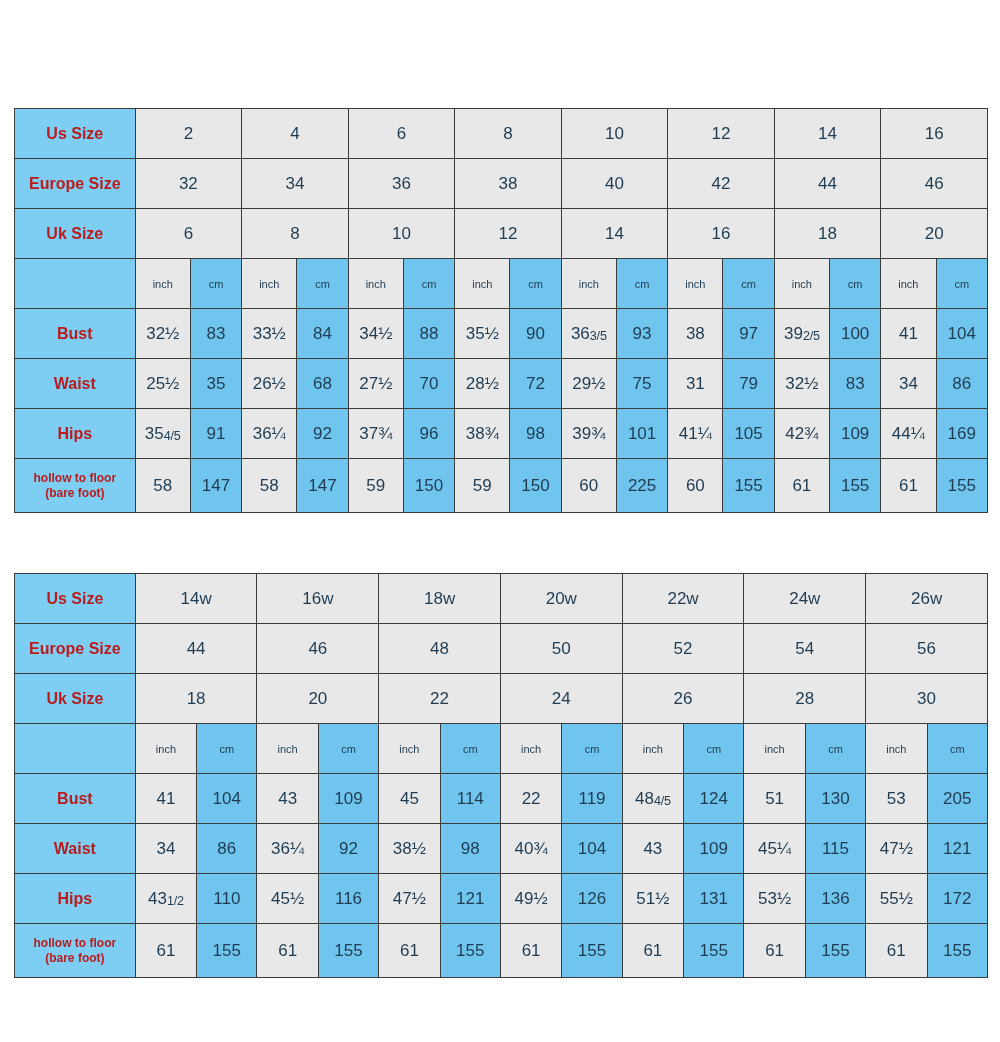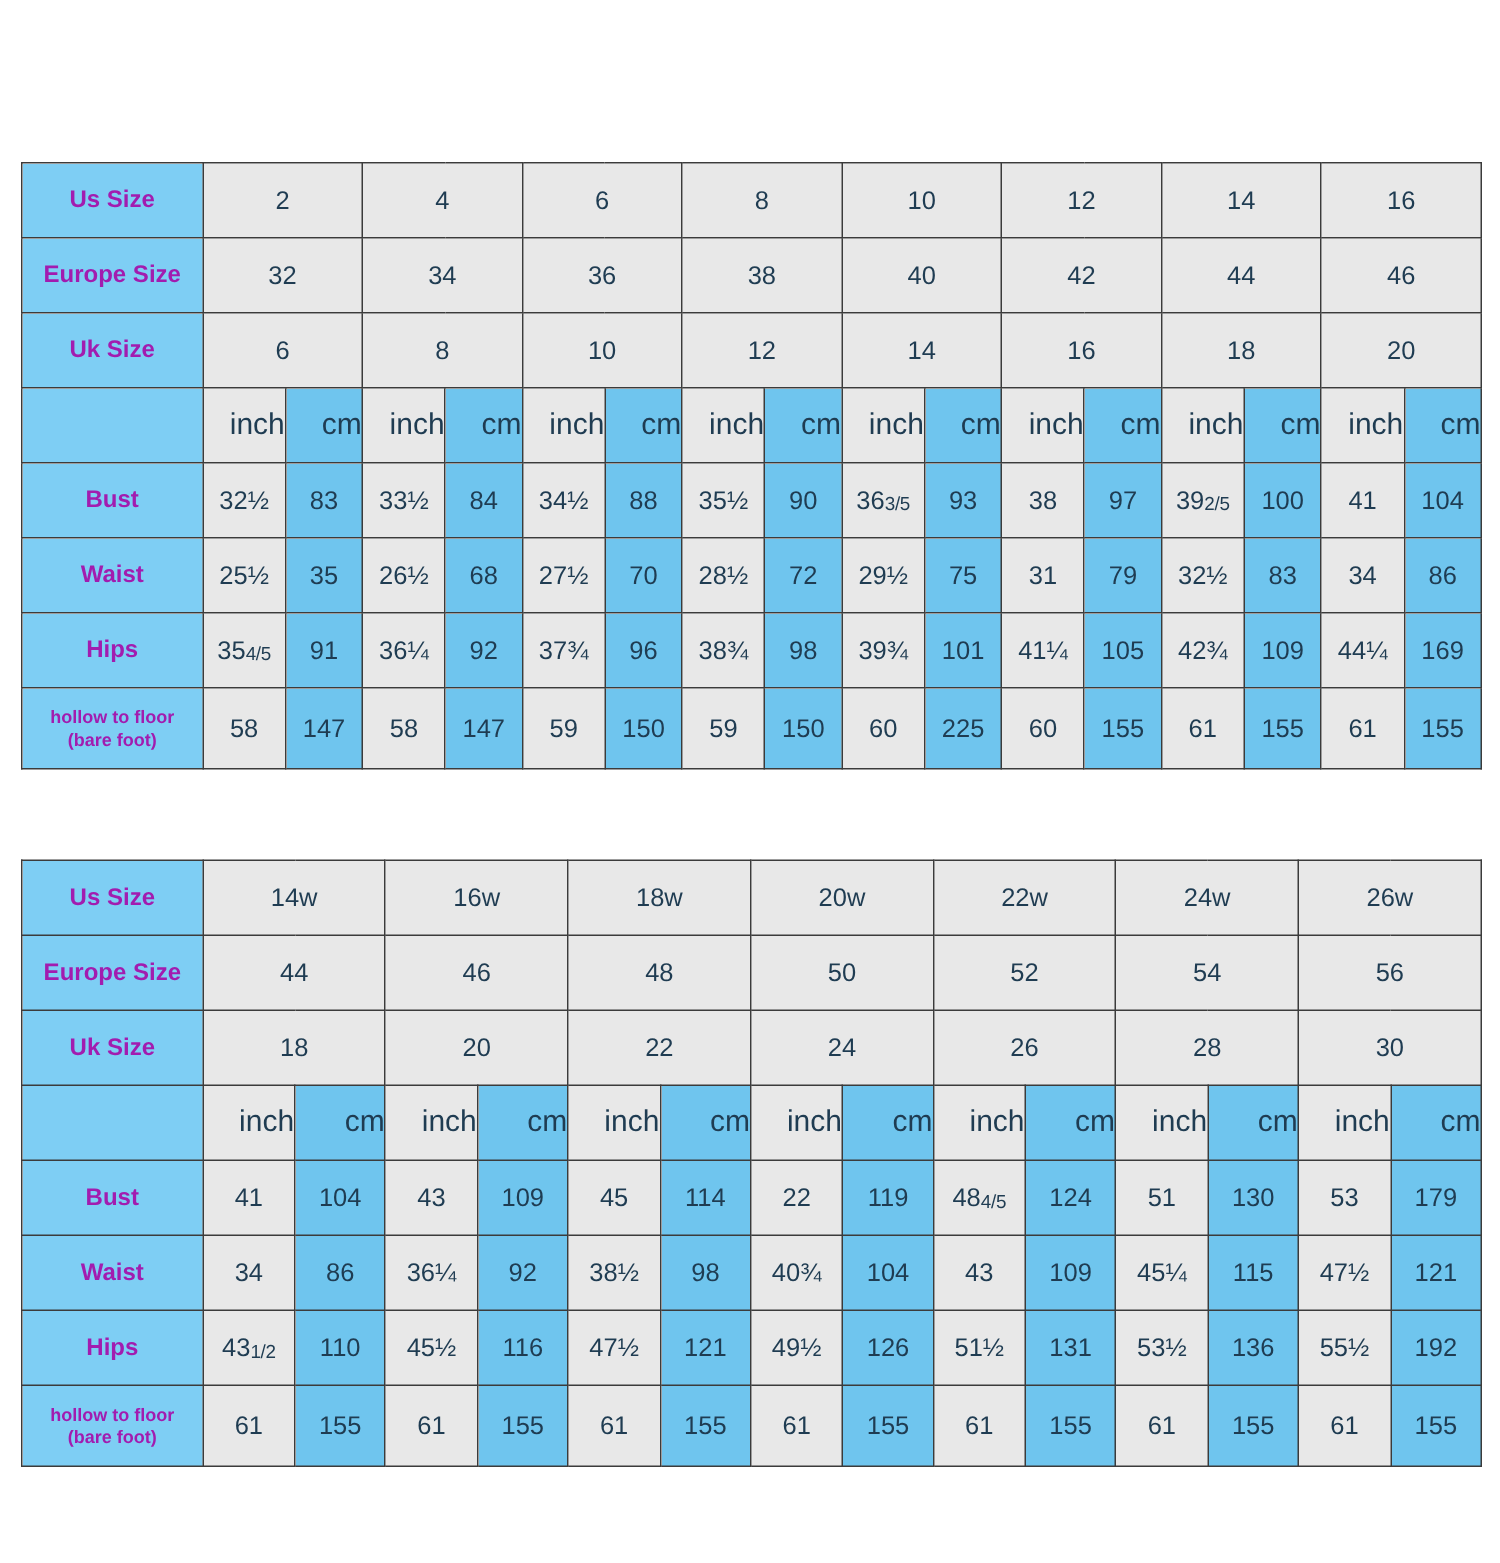"Us Size" .size-table td.lbl { color: #a21caf -> #b91c1c }
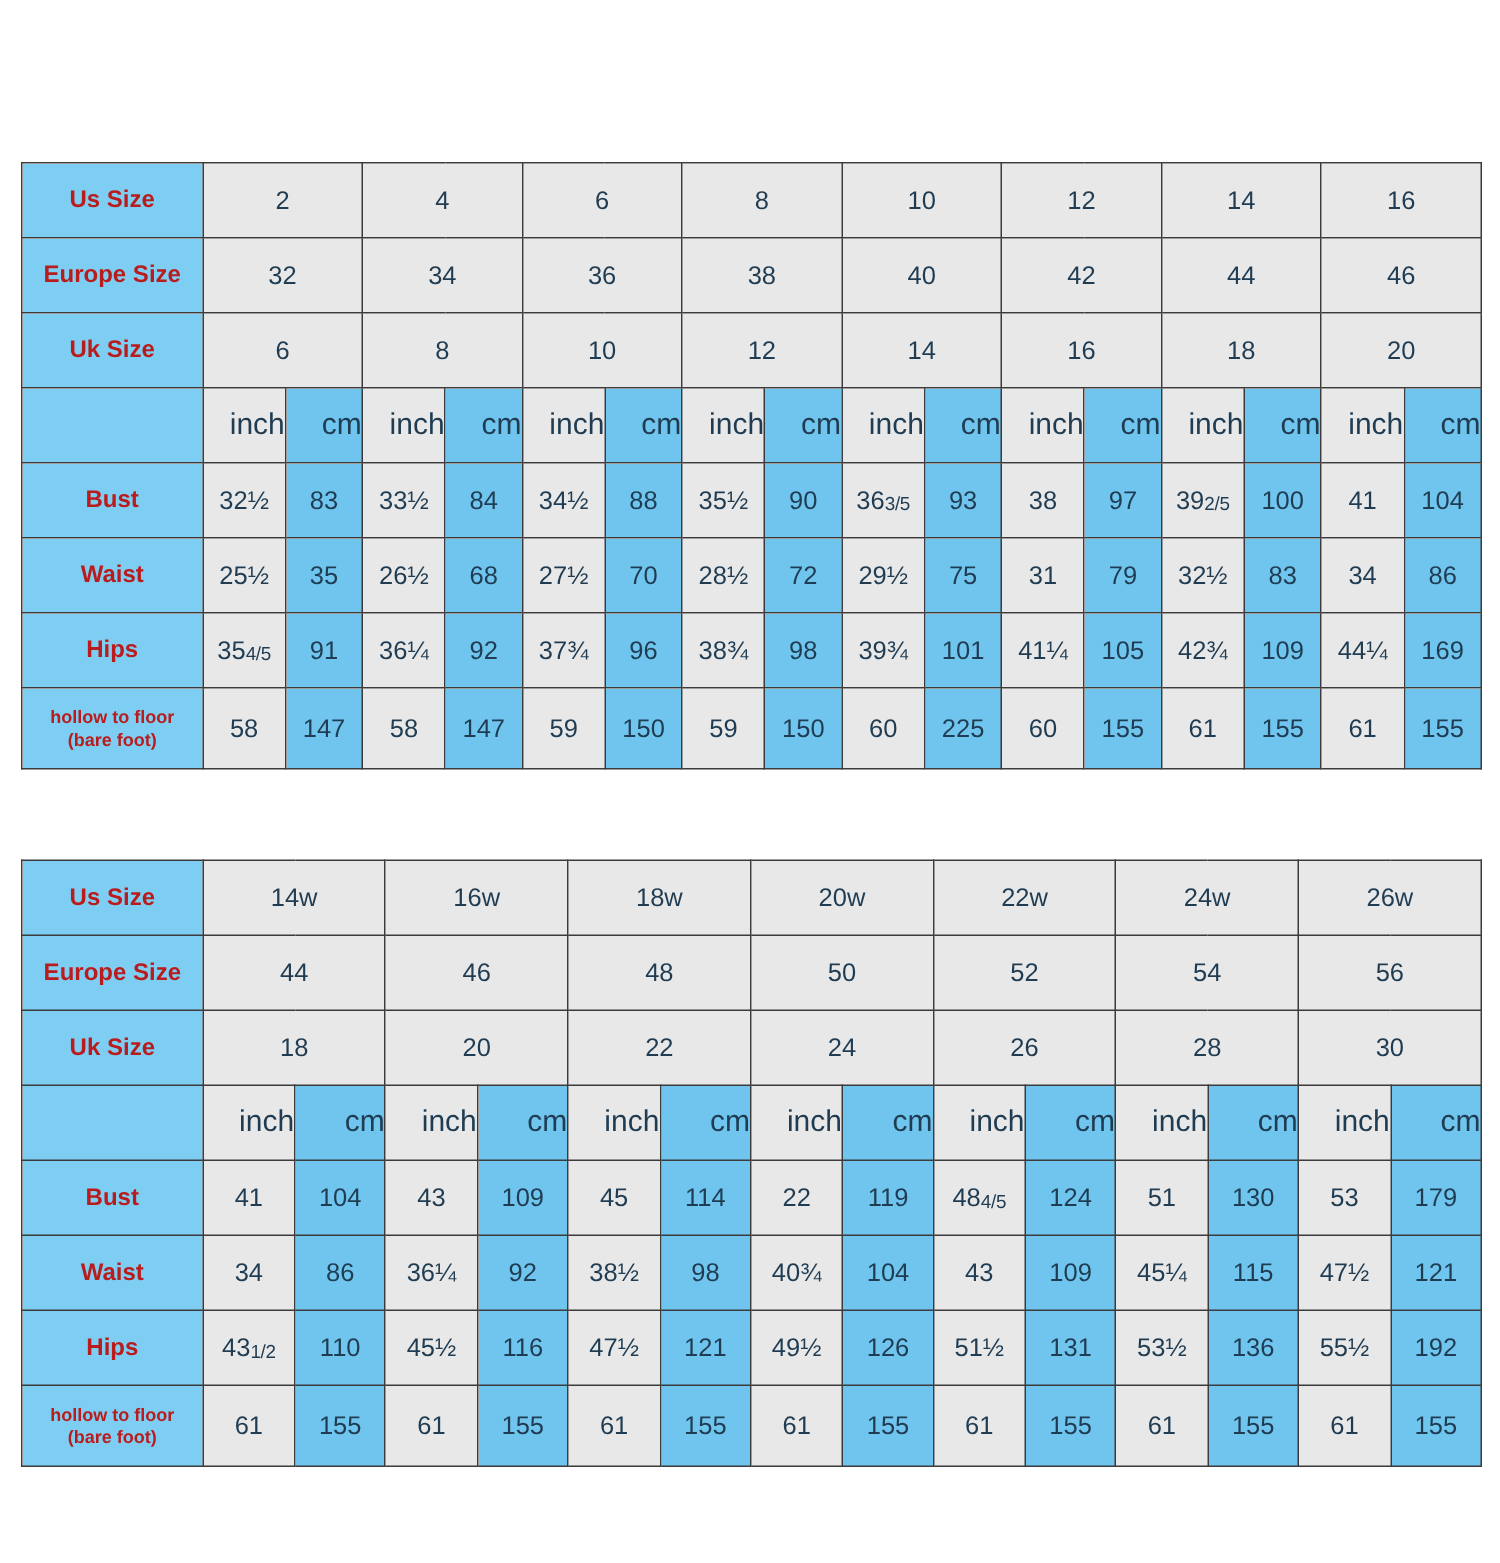"inch" .size-table td.unit { font-size: 20px -> 11px; text-align: right -> none }
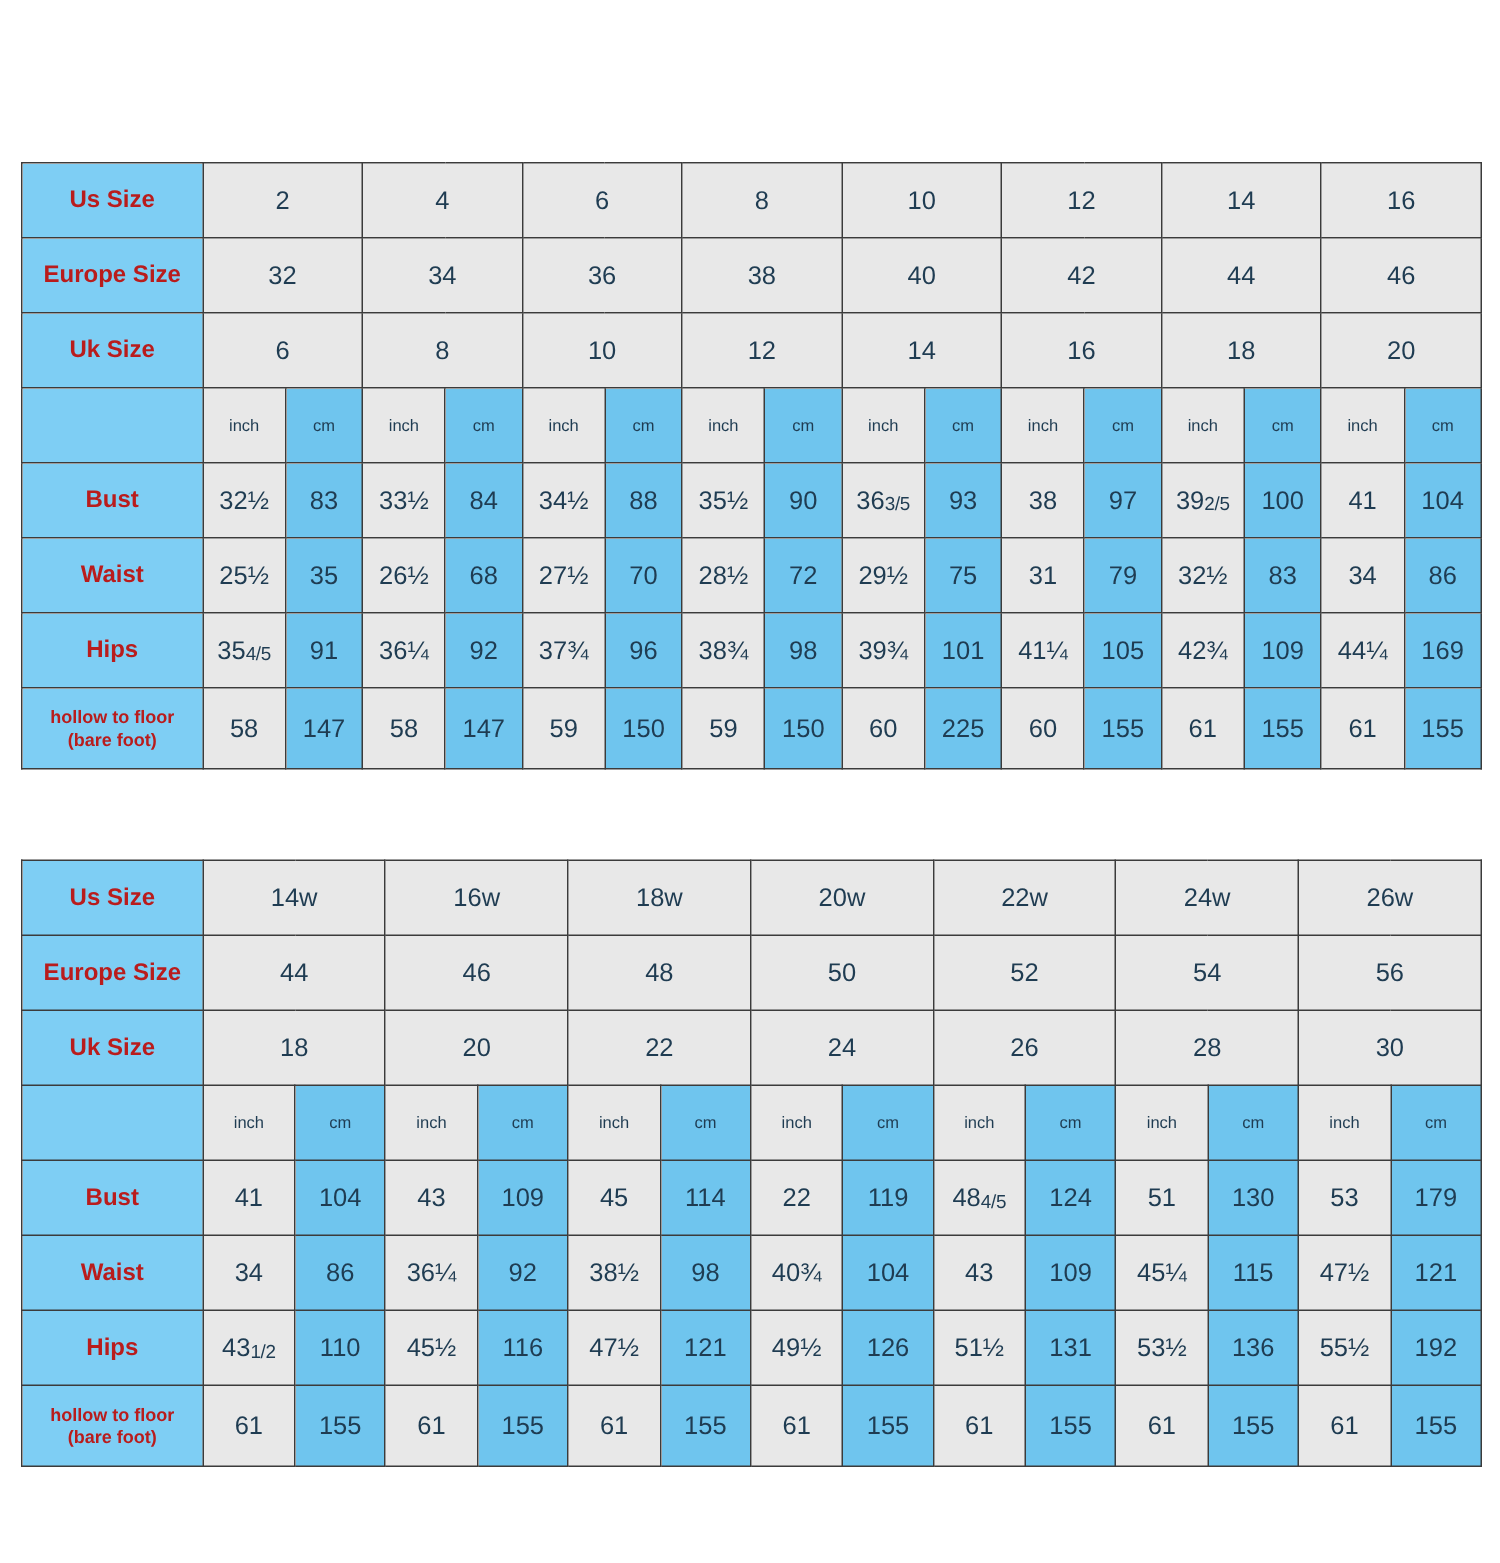"179" td.cm { text: 179 -> 205 }
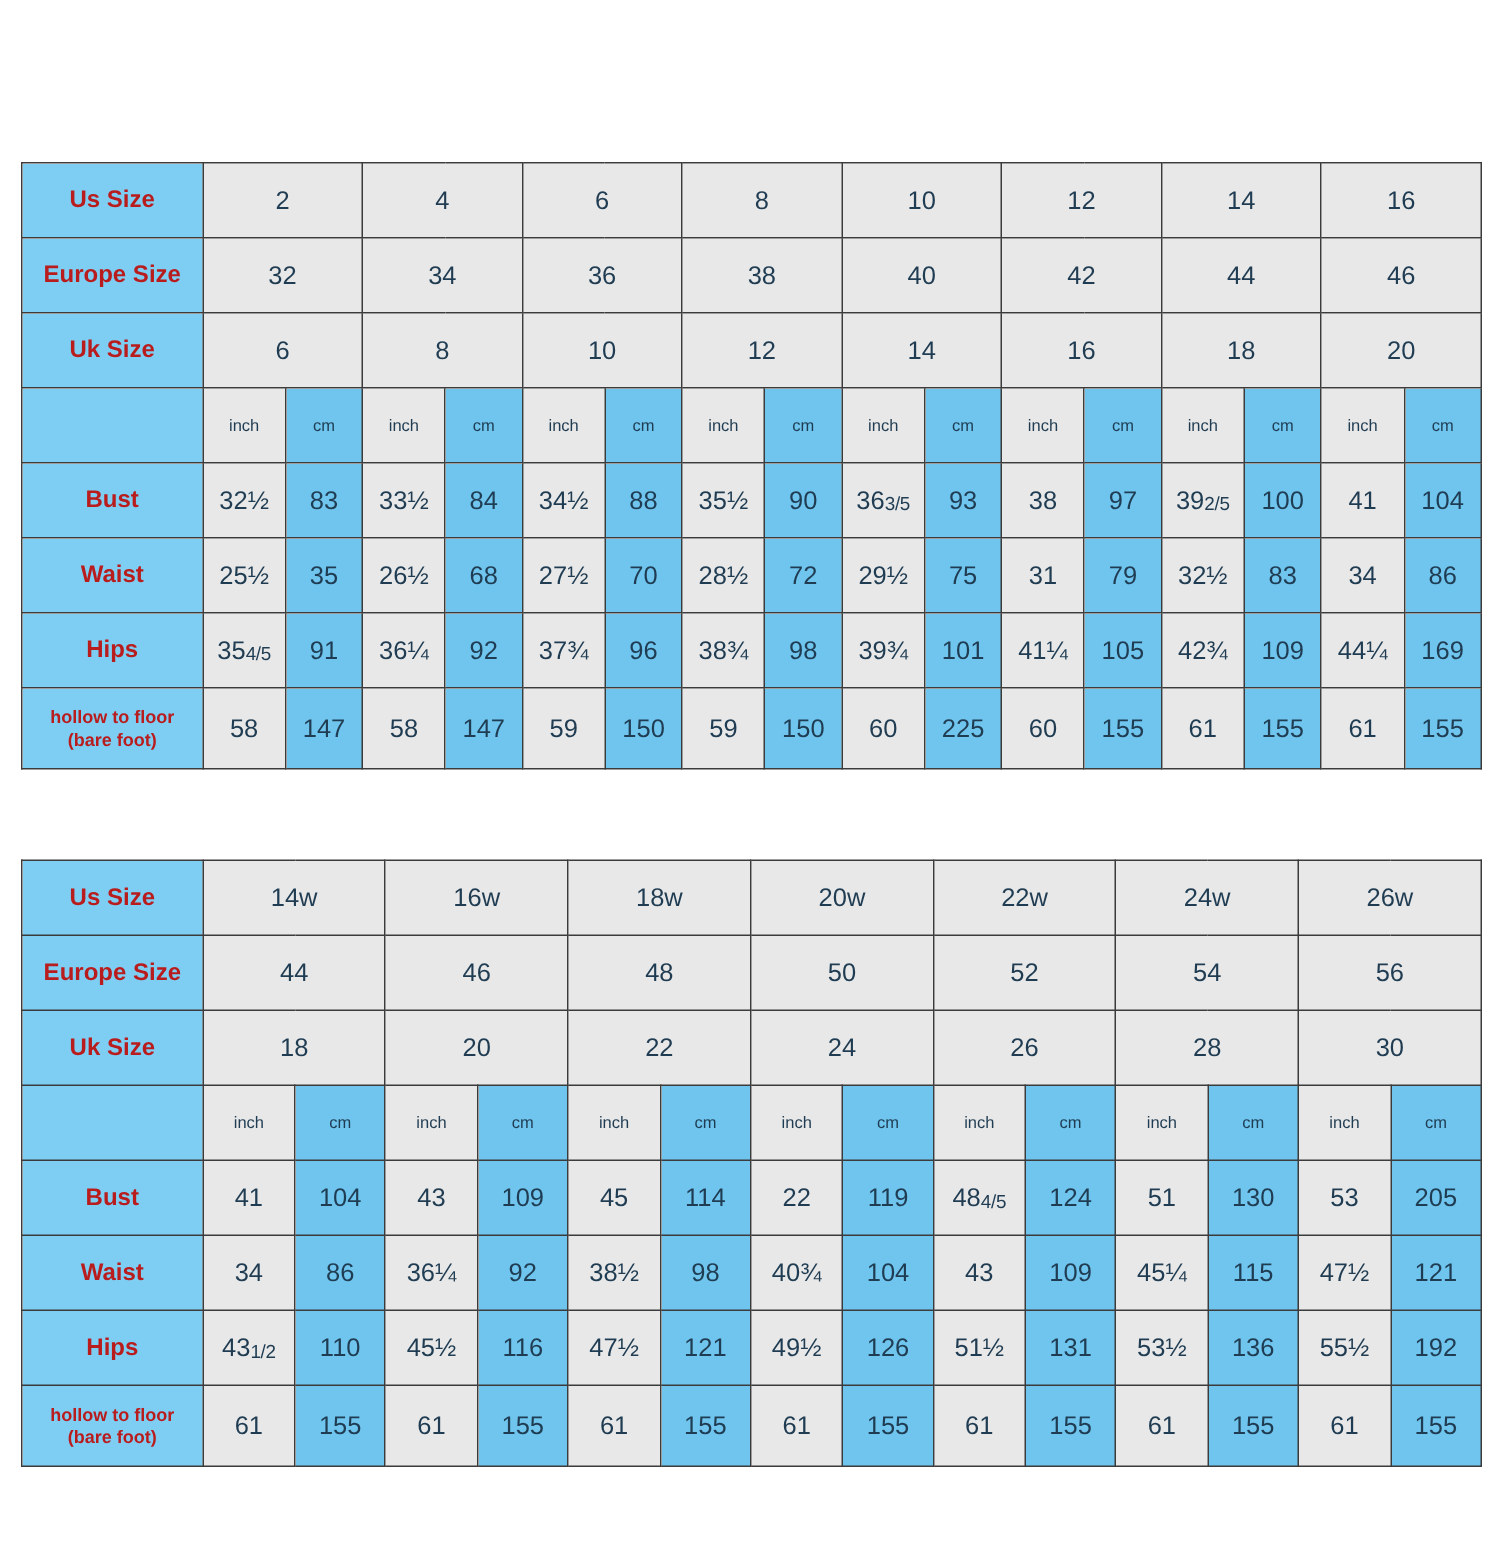"192" td.cm { text: 192 -> 172 }
